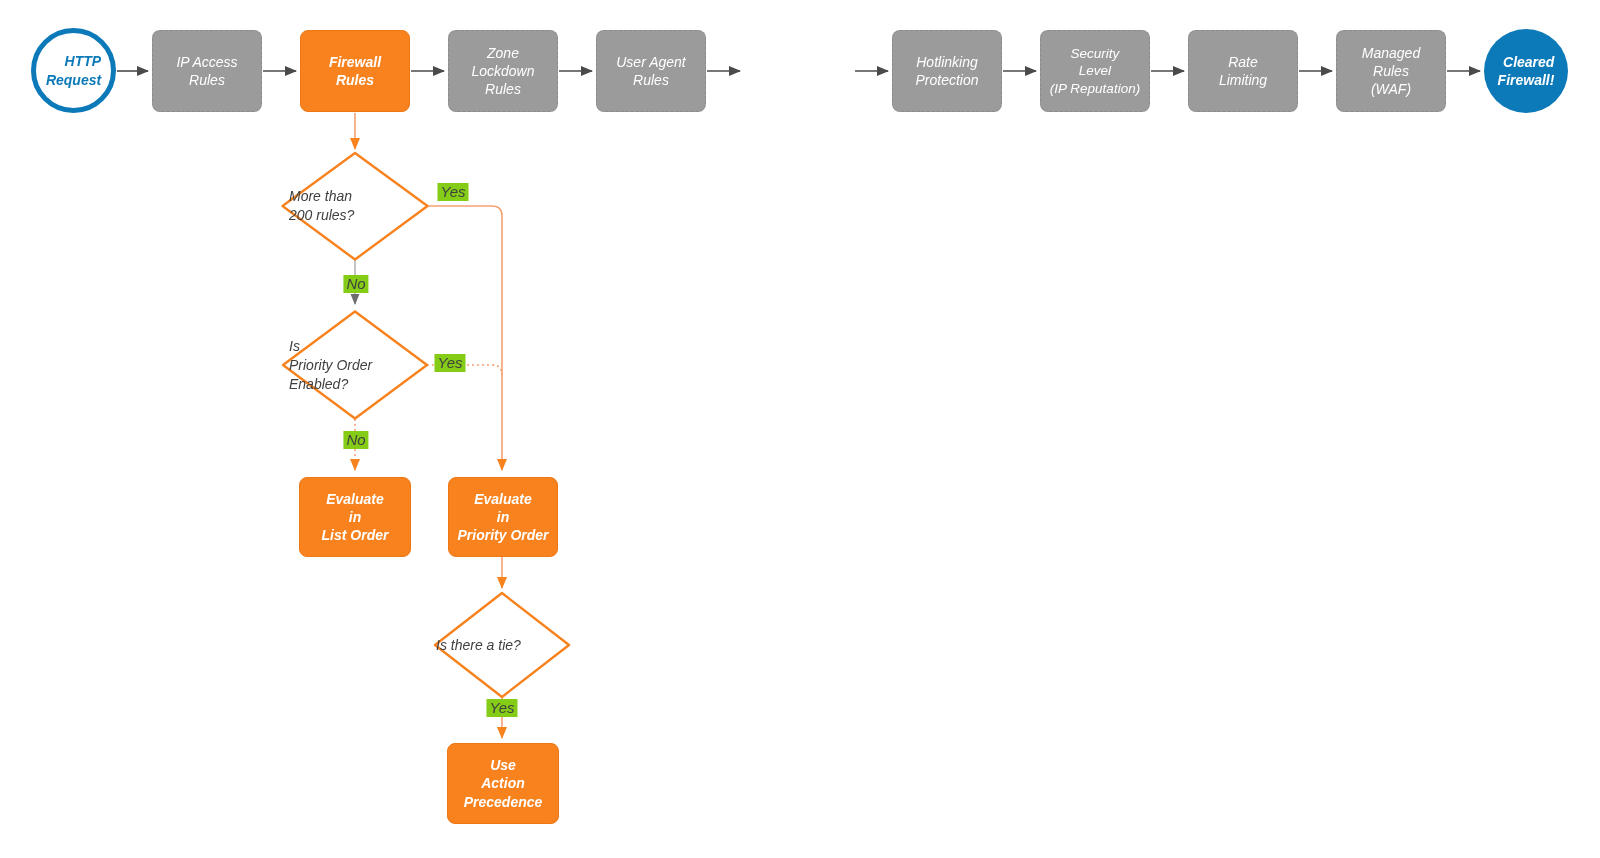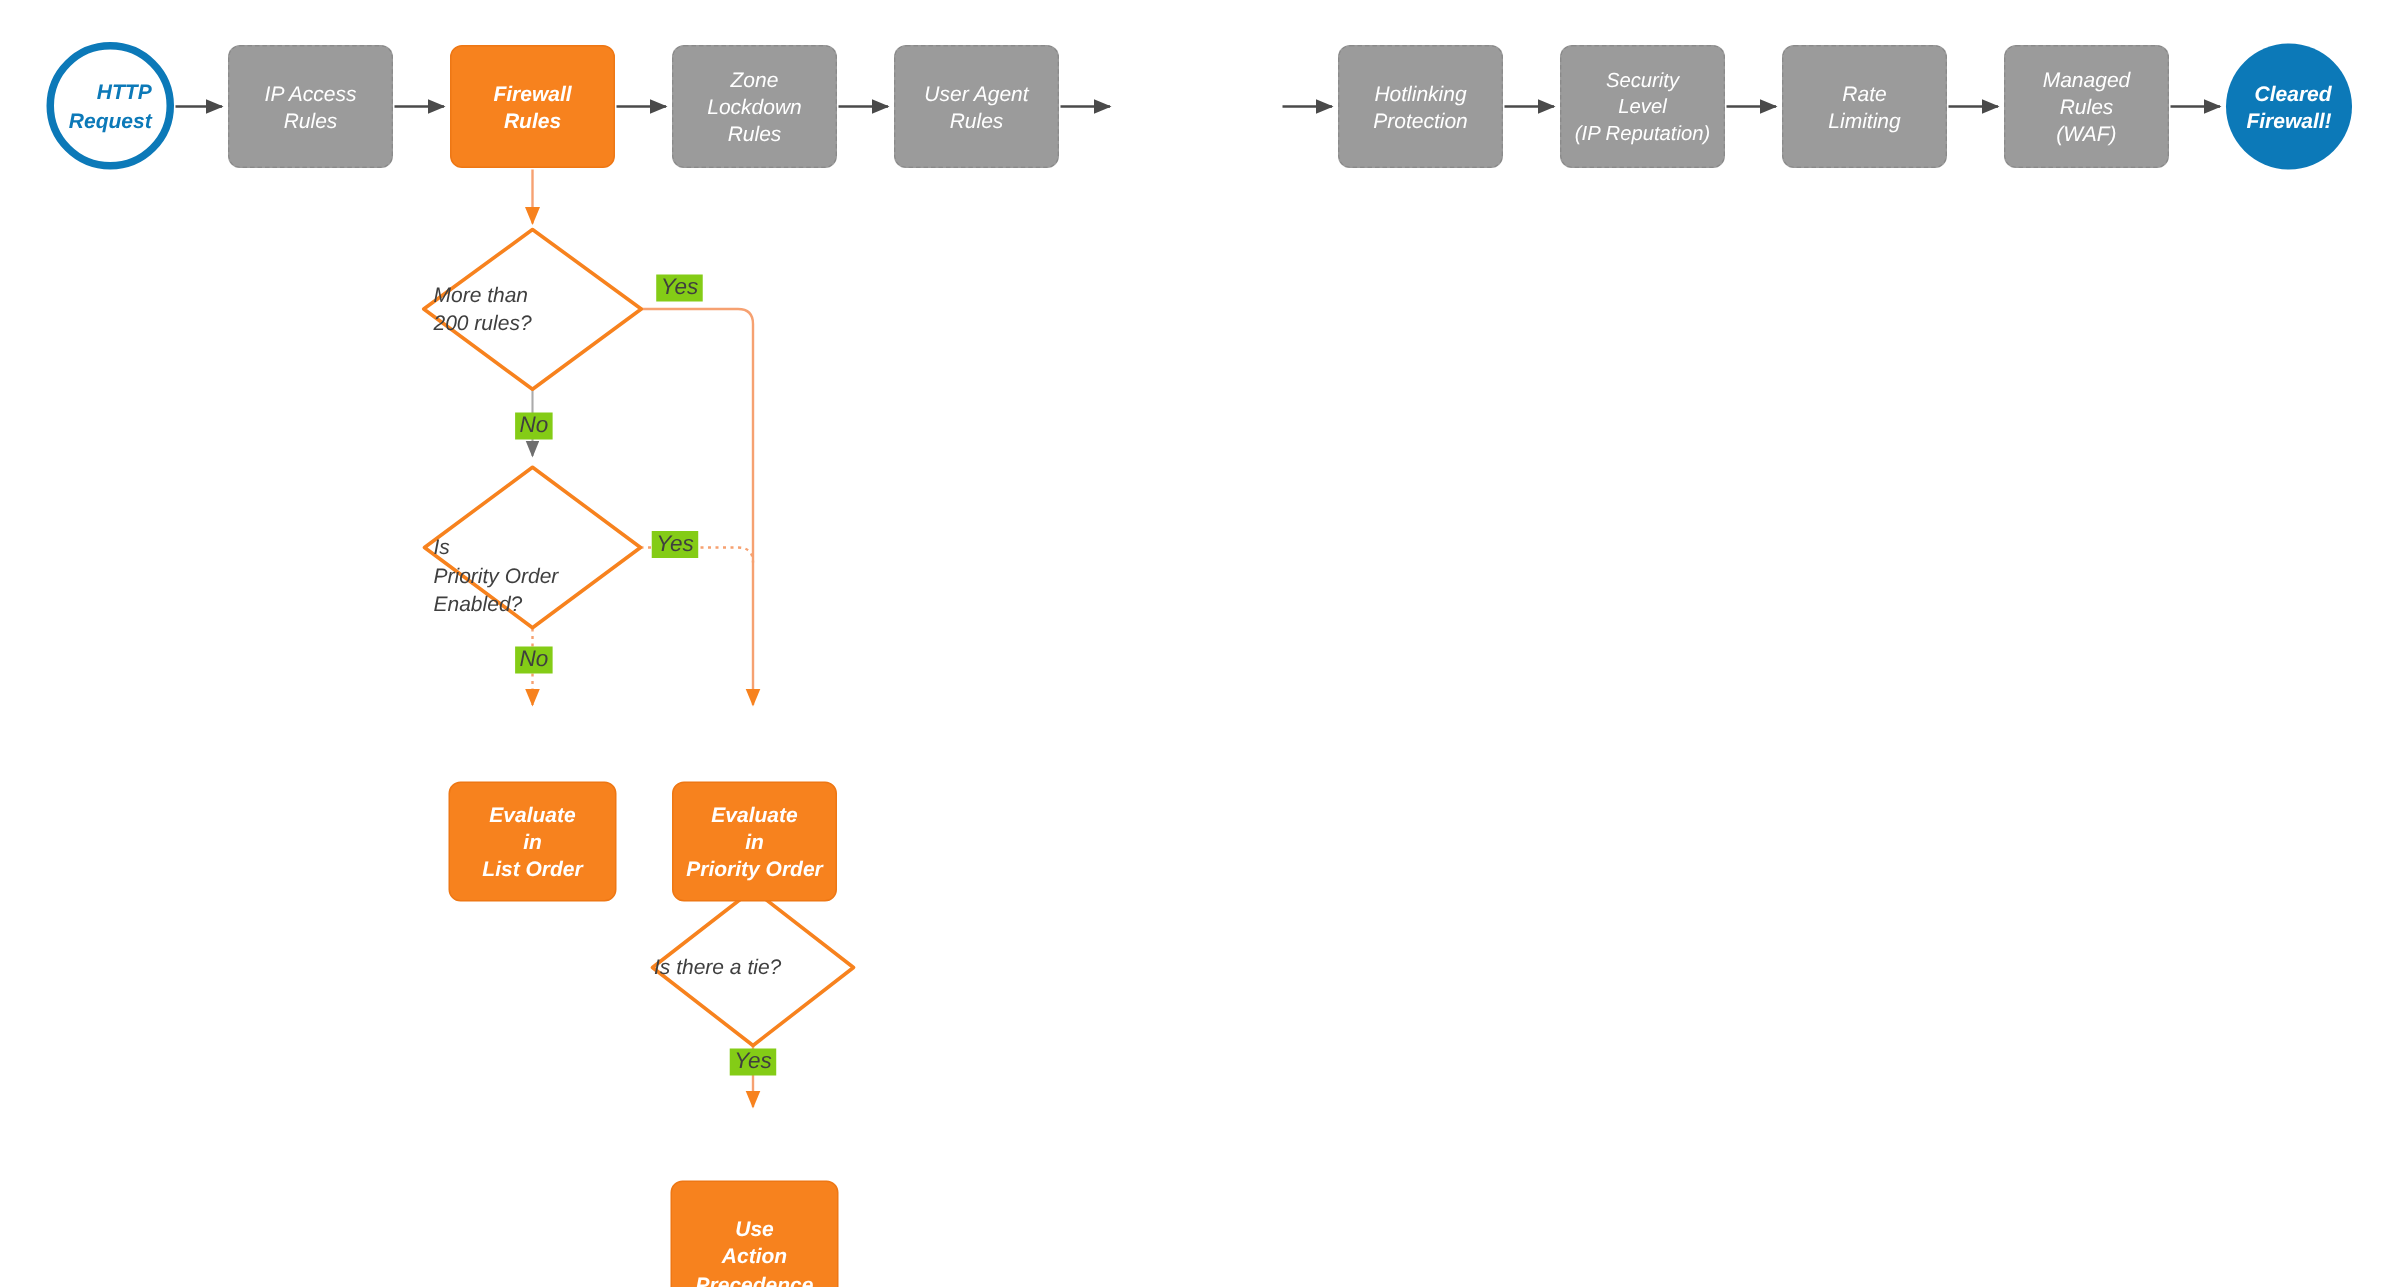"Is" div.diamond-label { top: 384px -> 365px }
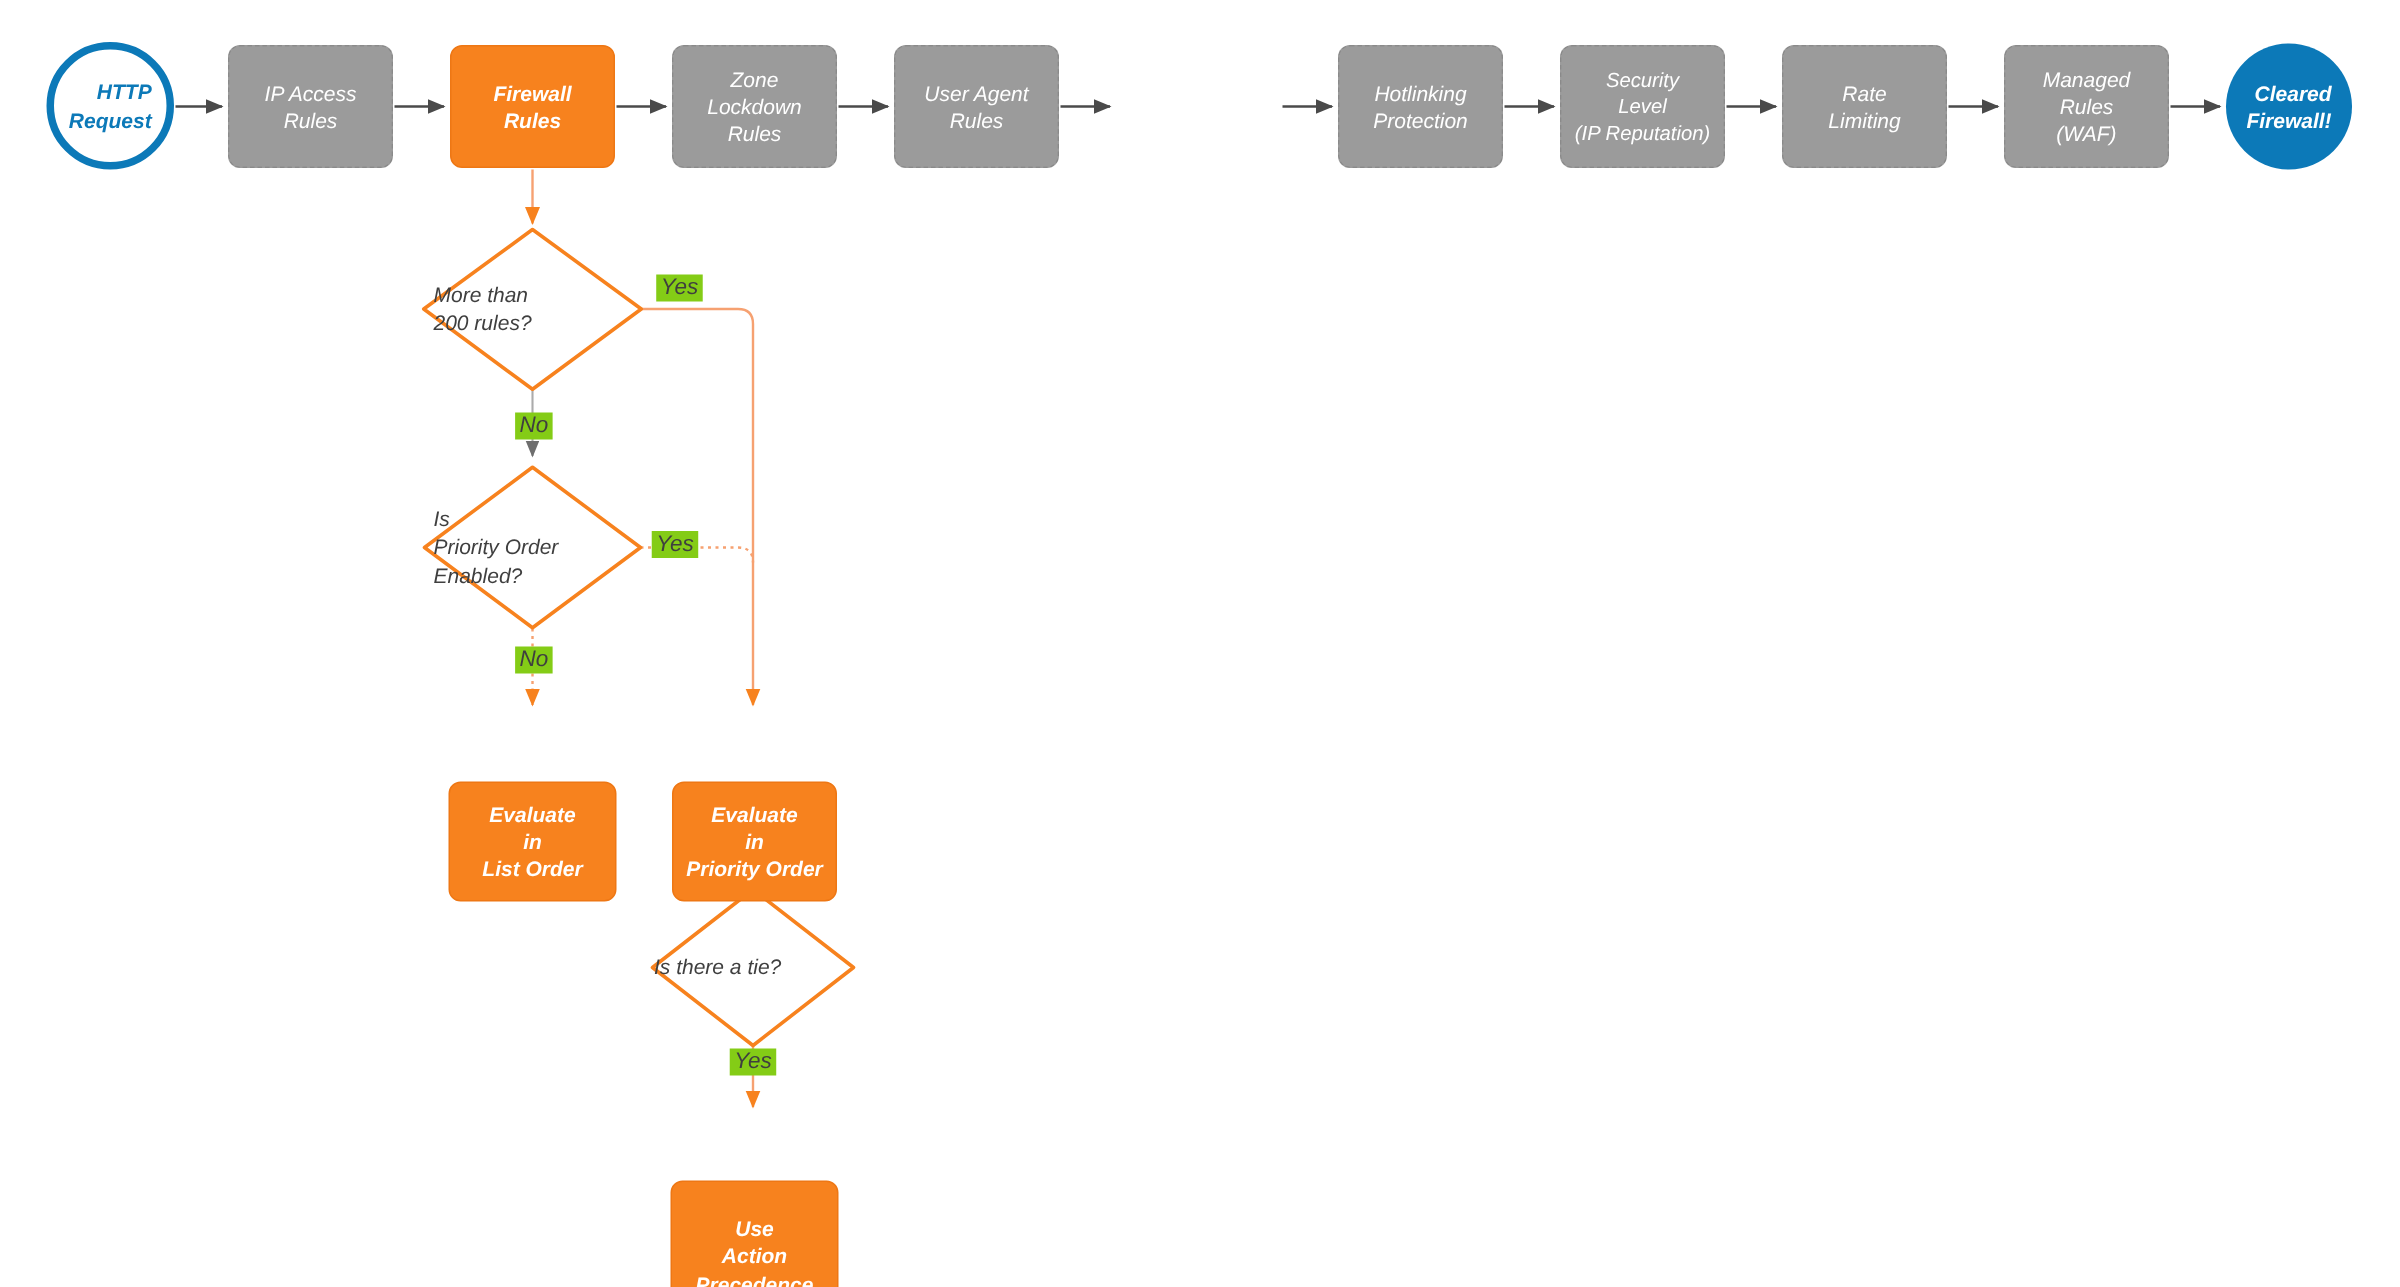"Evaluate" .sub-box { margin-top: 44px -> none }
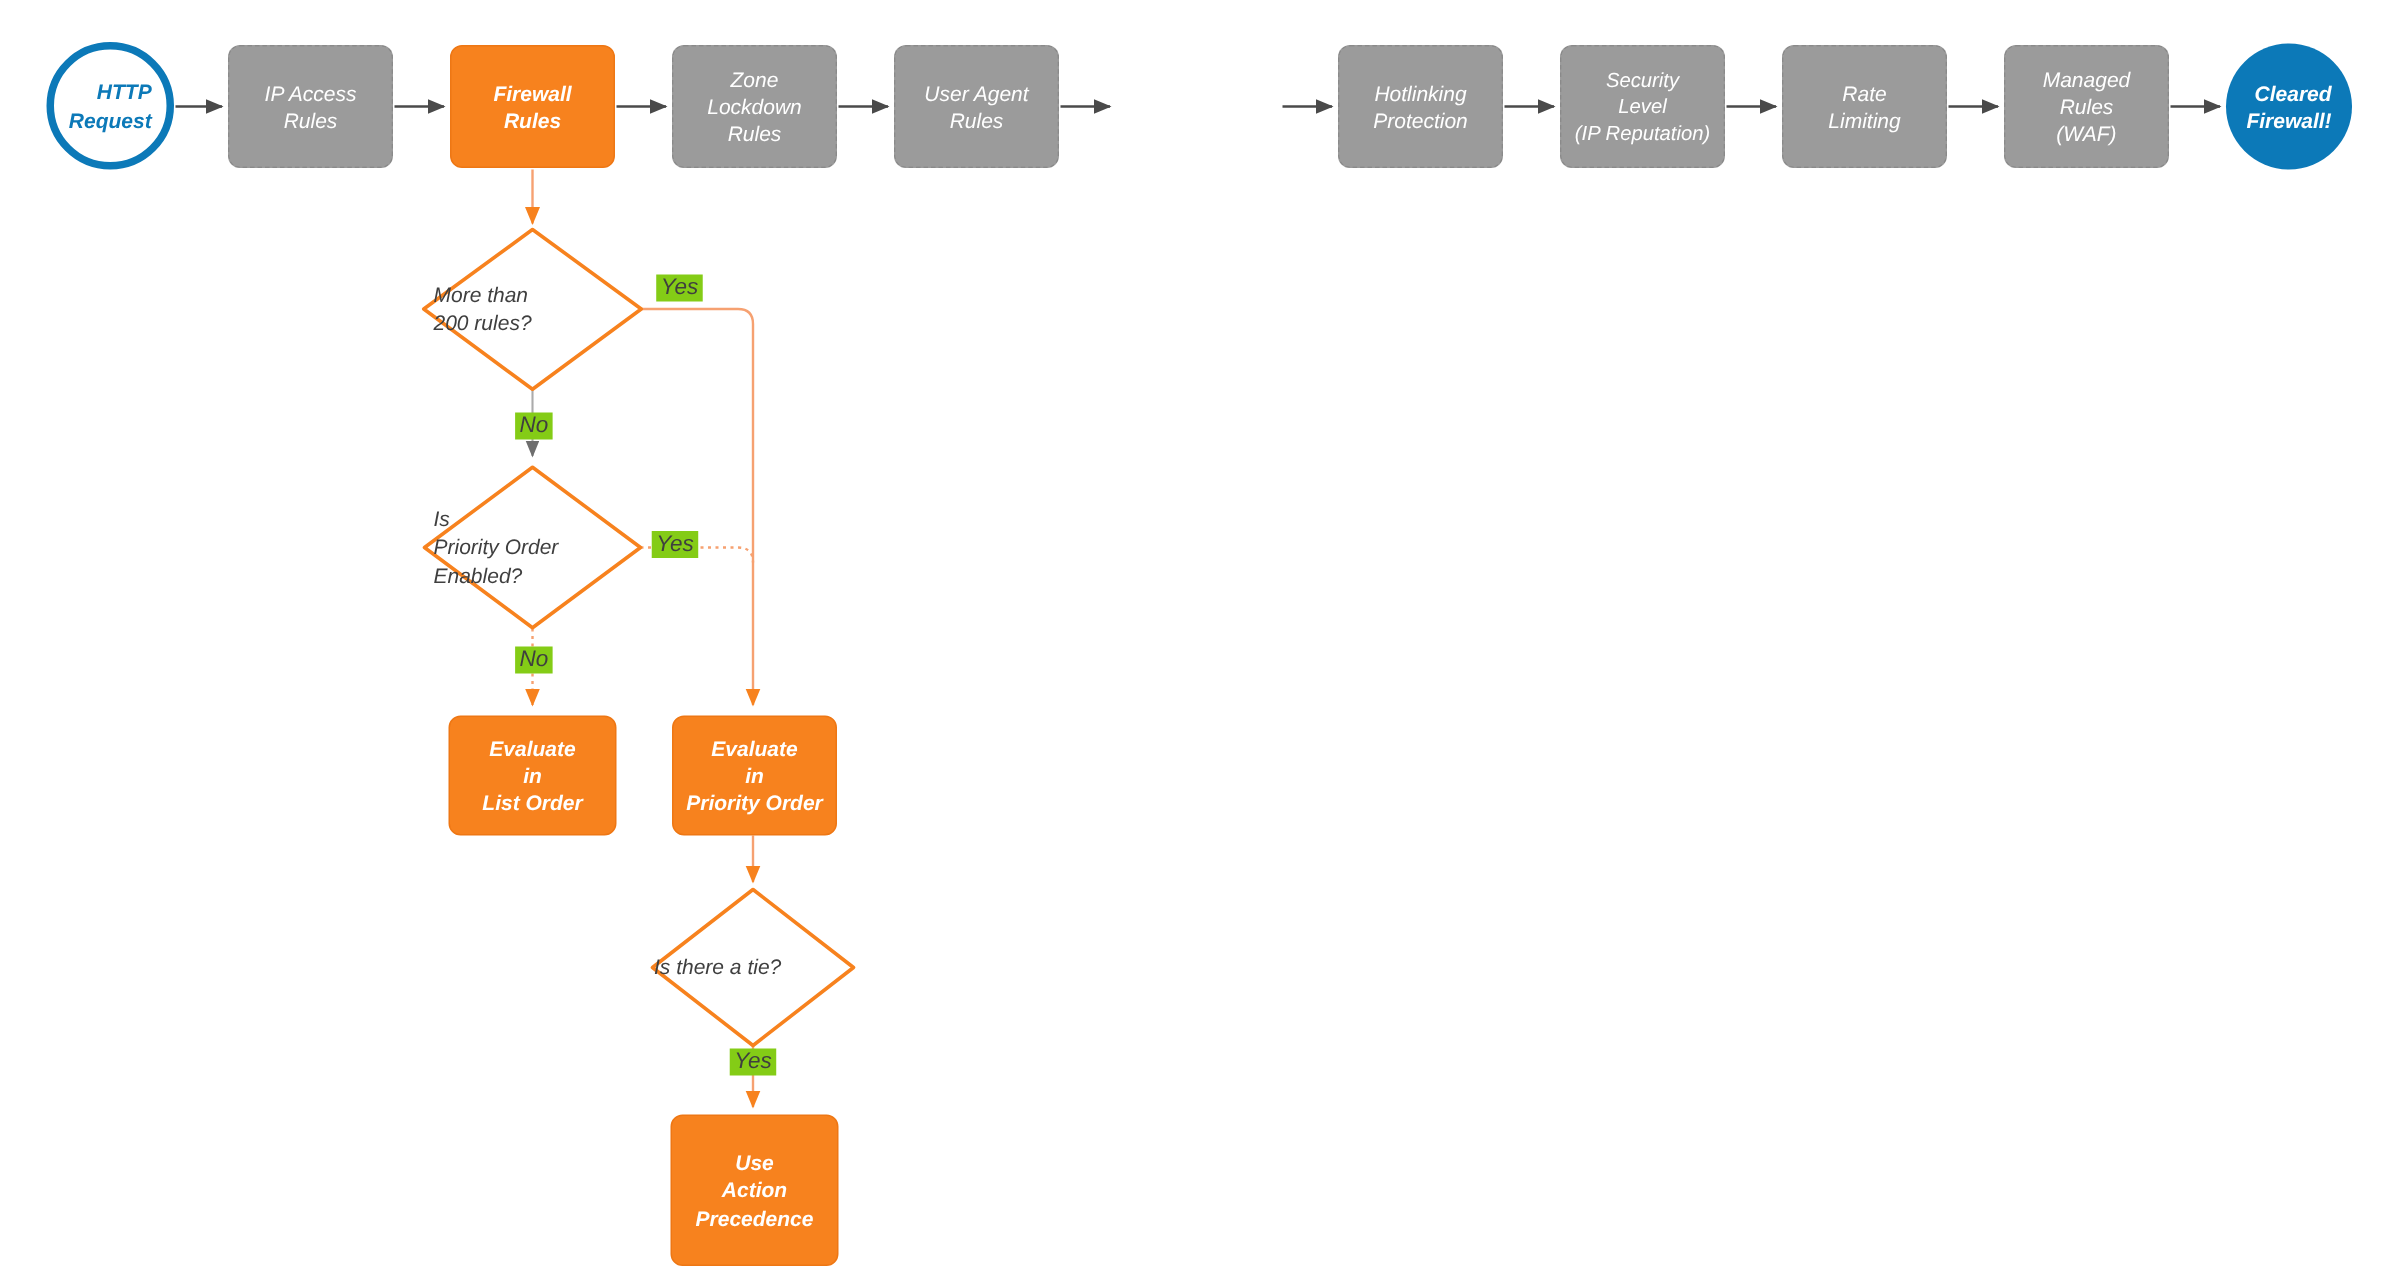"Use" div.node { height: 101px -> 81px }
